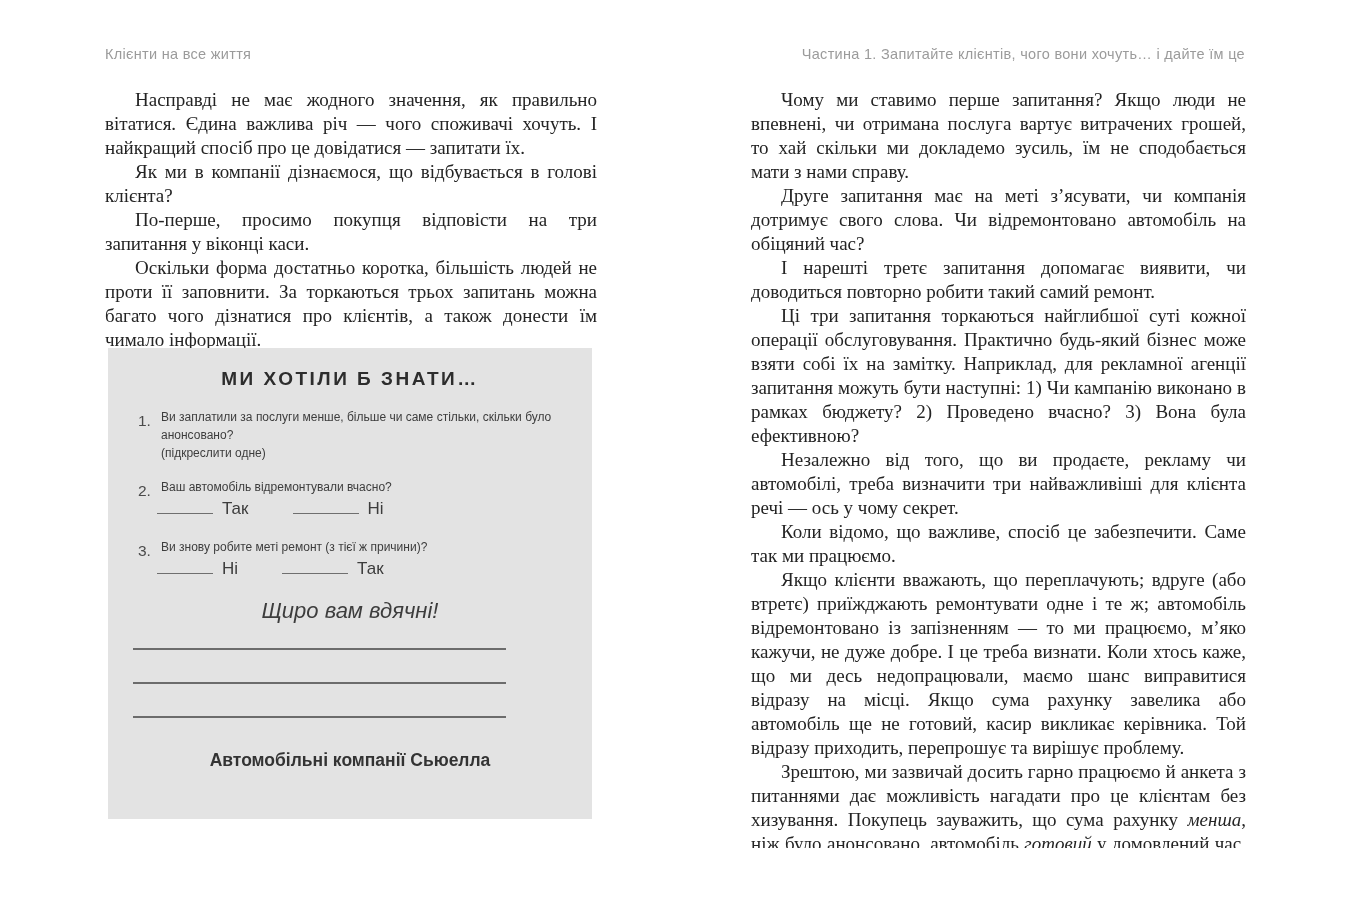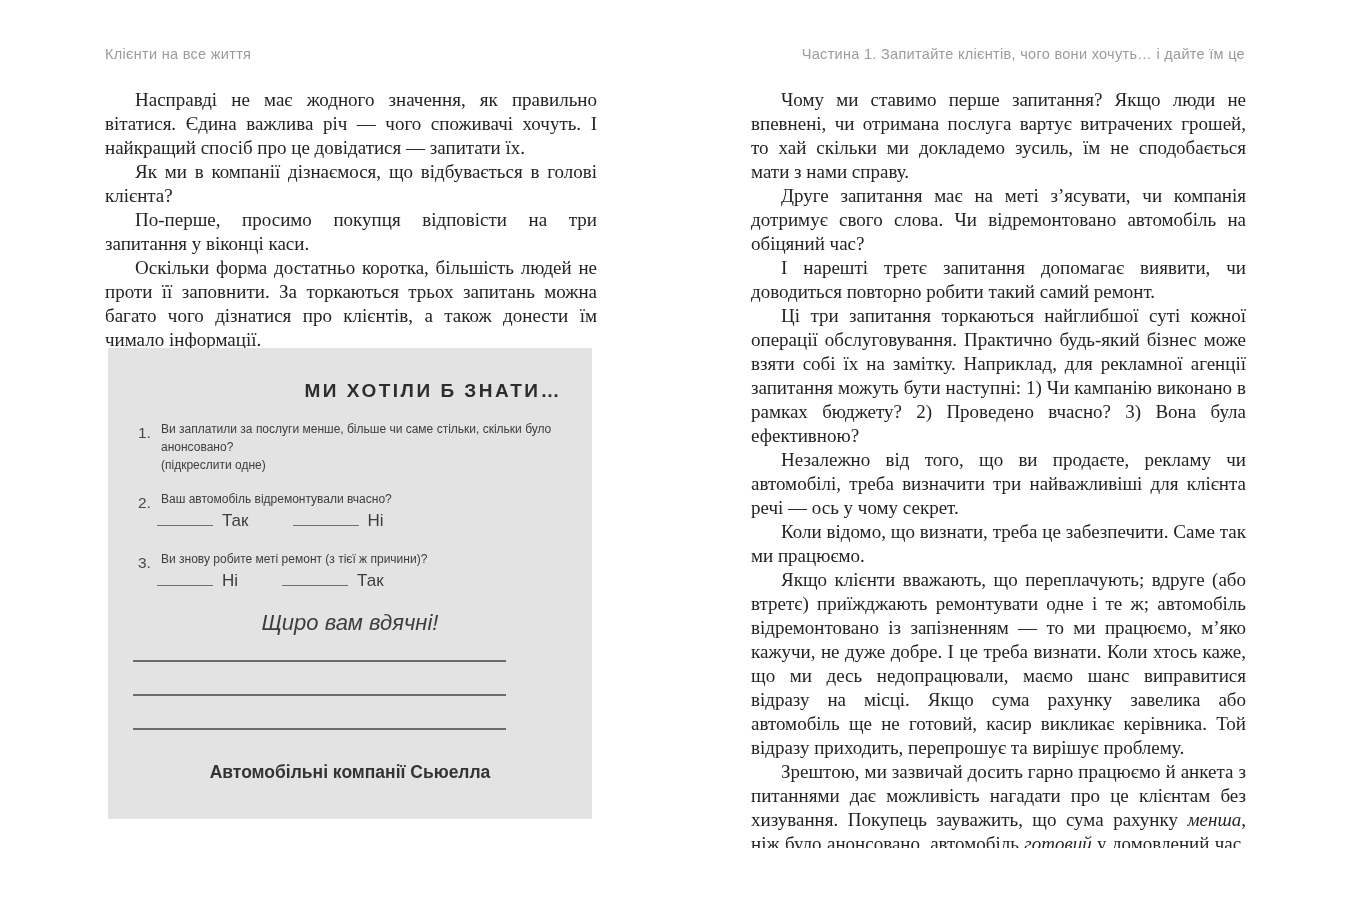"МИ ХОТІЛИ Б ЗНАТИ…" .form-box-title { margin: 12px 0 16px 0 -> 0 0 16px 0; text-align: right -> center }
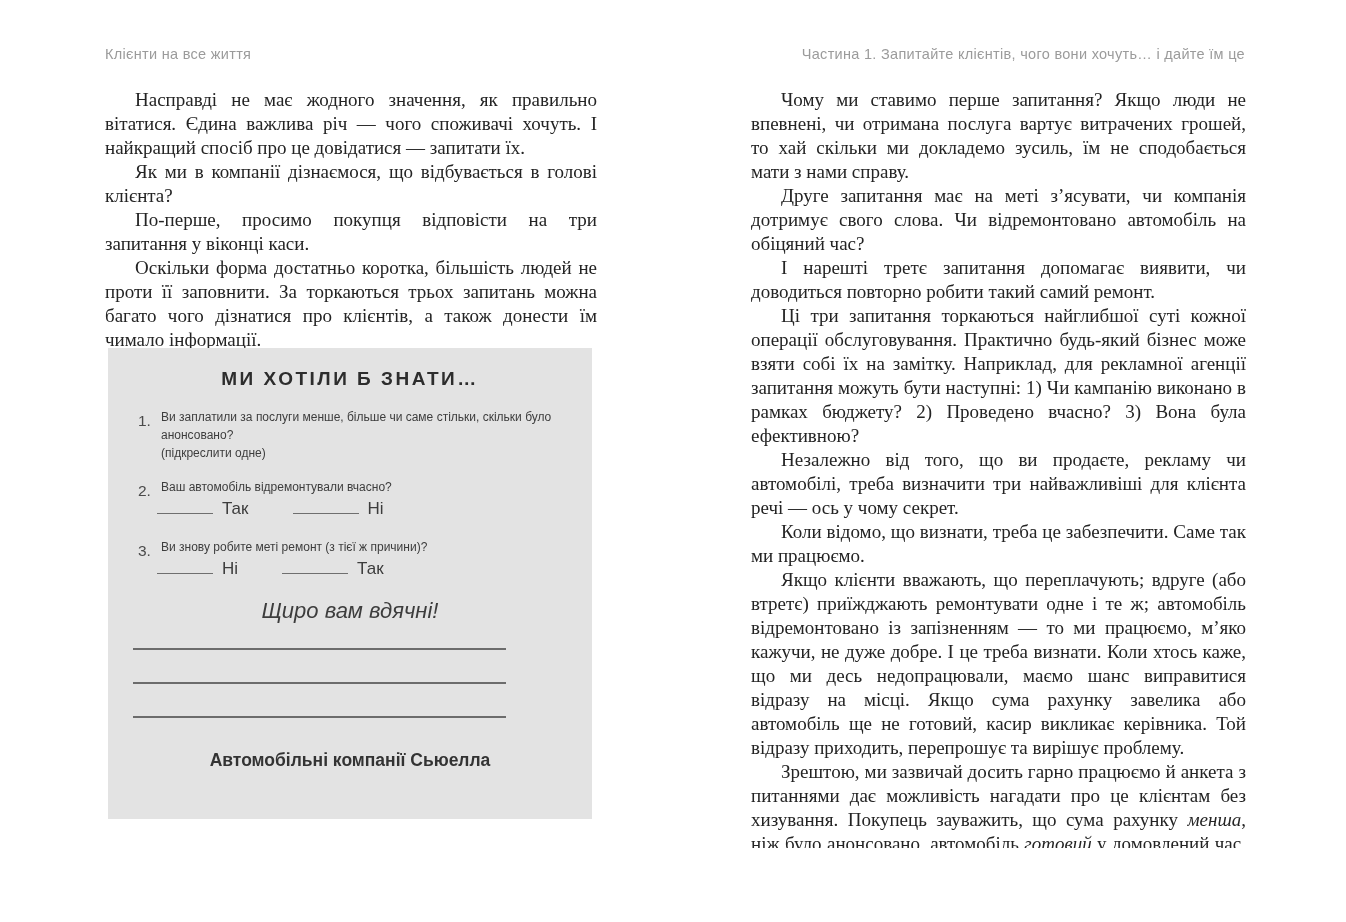"Коли відомо, що визнати, треба" p { text: визнати, треба -> важливе, спосіб }
